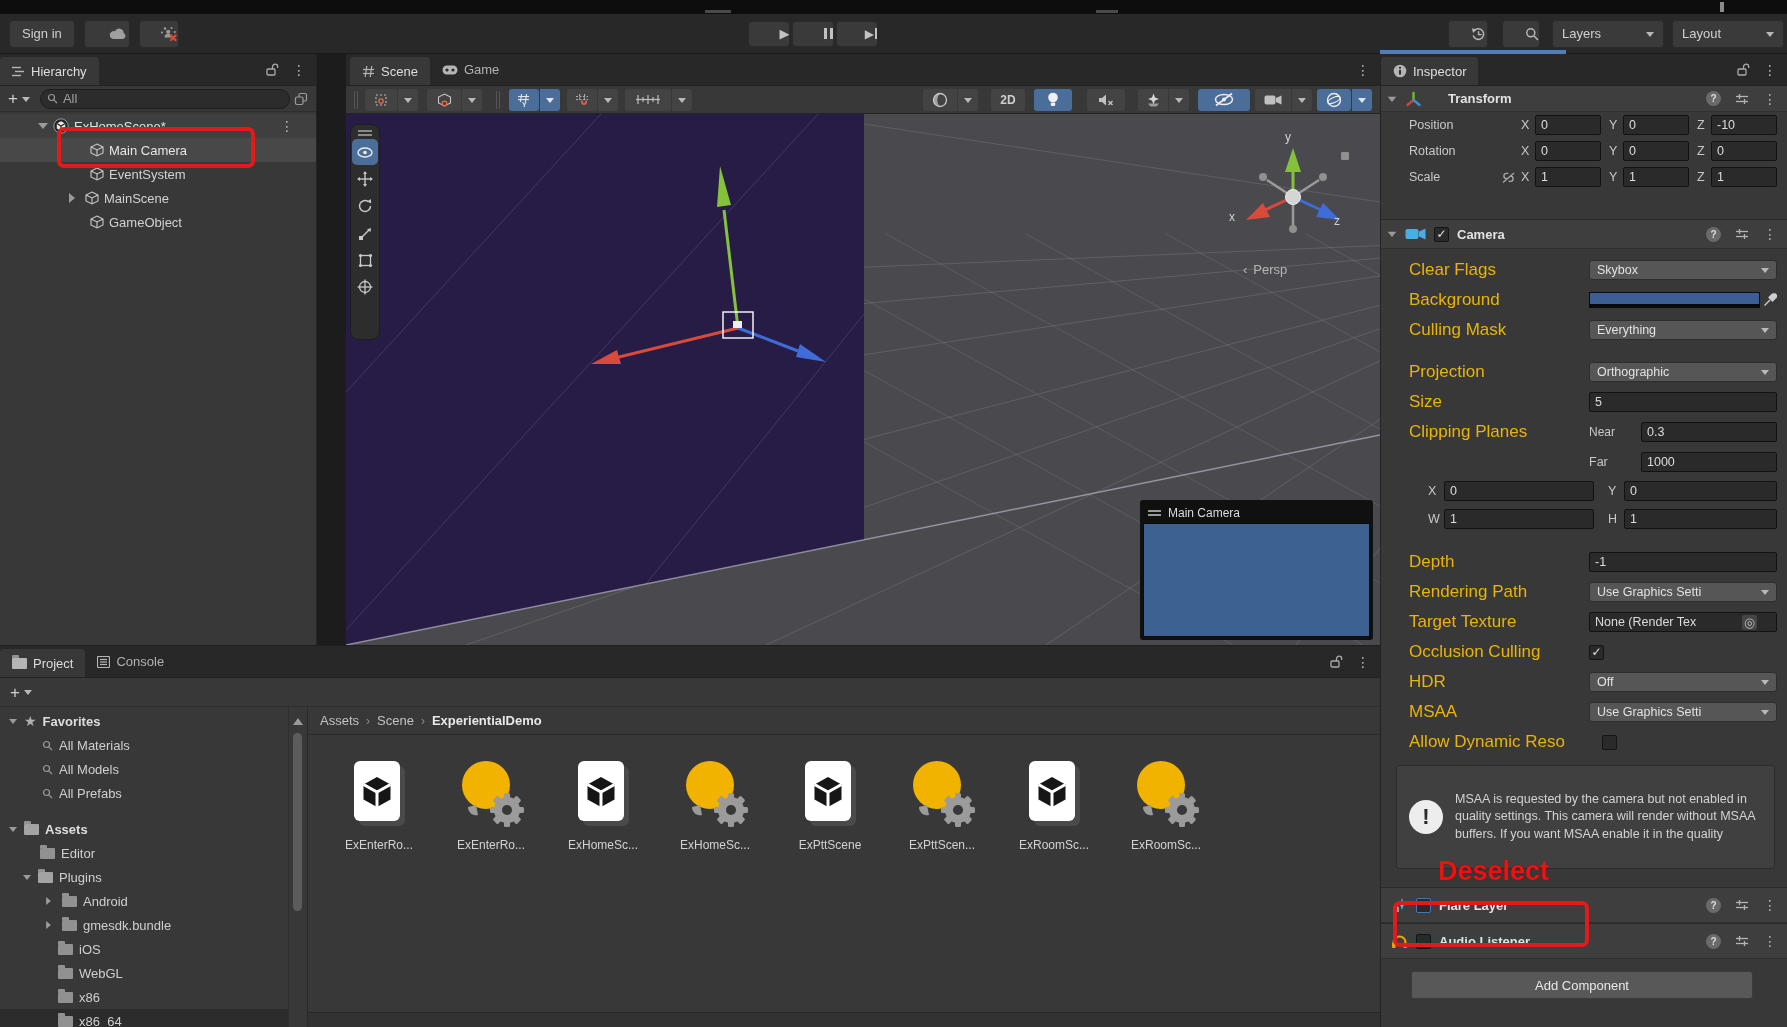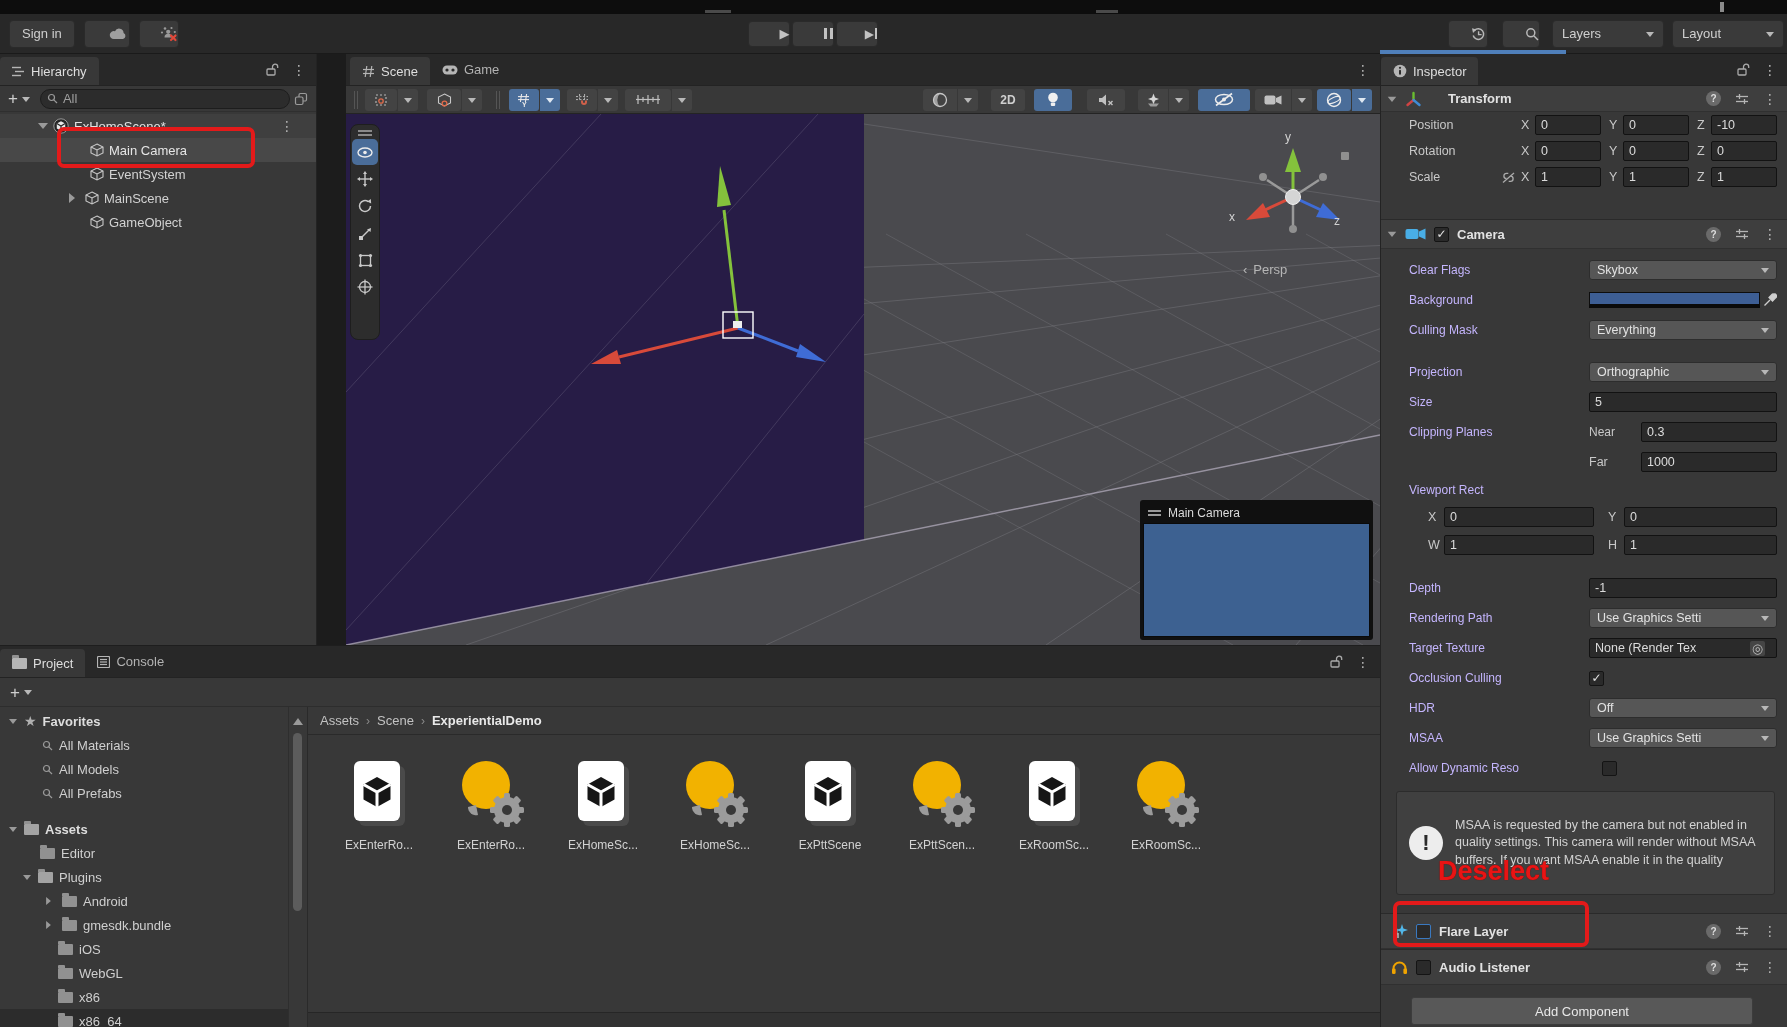"Clear Flags" .ilabel { color: #c4b5fd -> #eab308; font-size: 12px -> 17px }
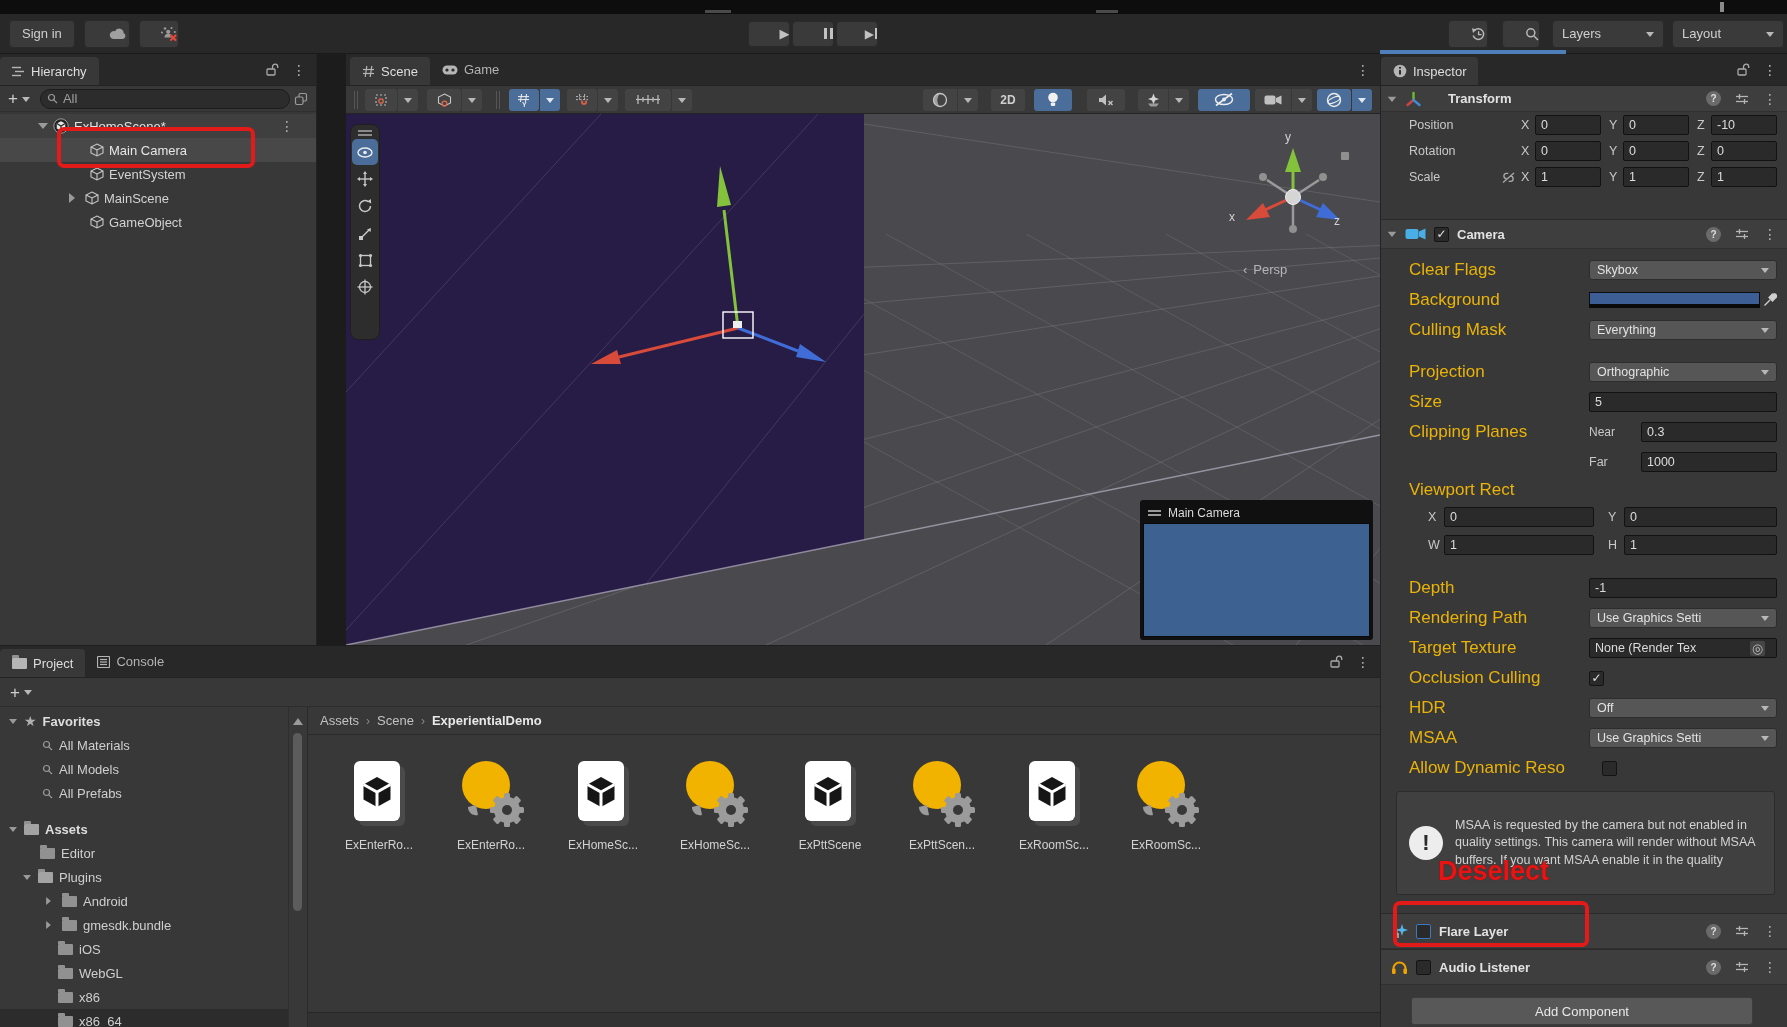"Viewport Rect" div.irow { html: <div> <span>Viewport Rect</span> </div> -> none }
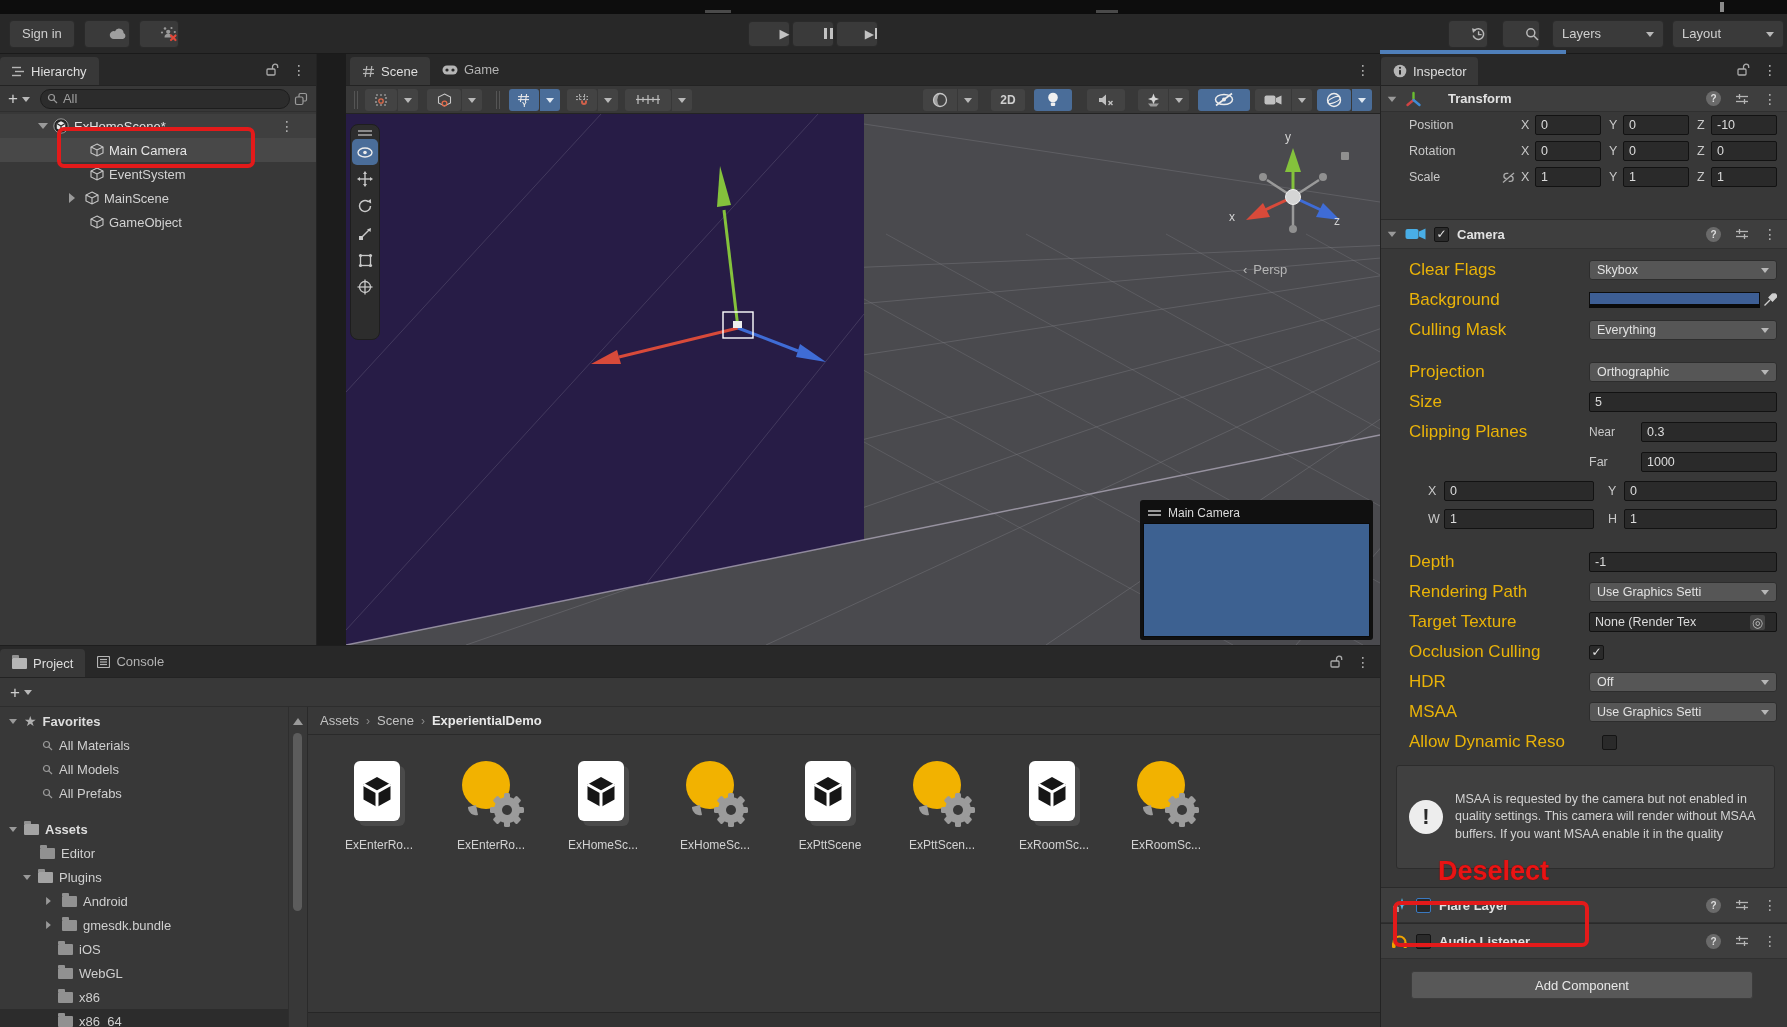"None (Render Tex" span.inp { padding-right: 11px -> 19px }
